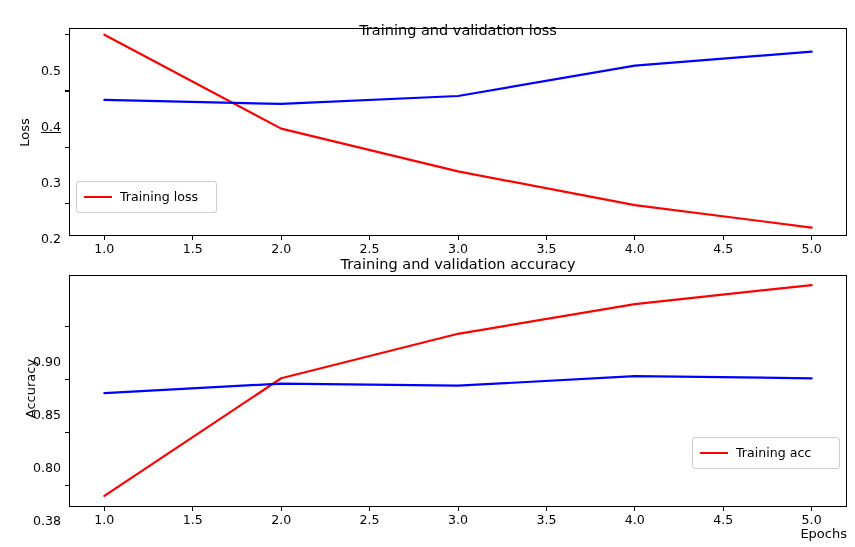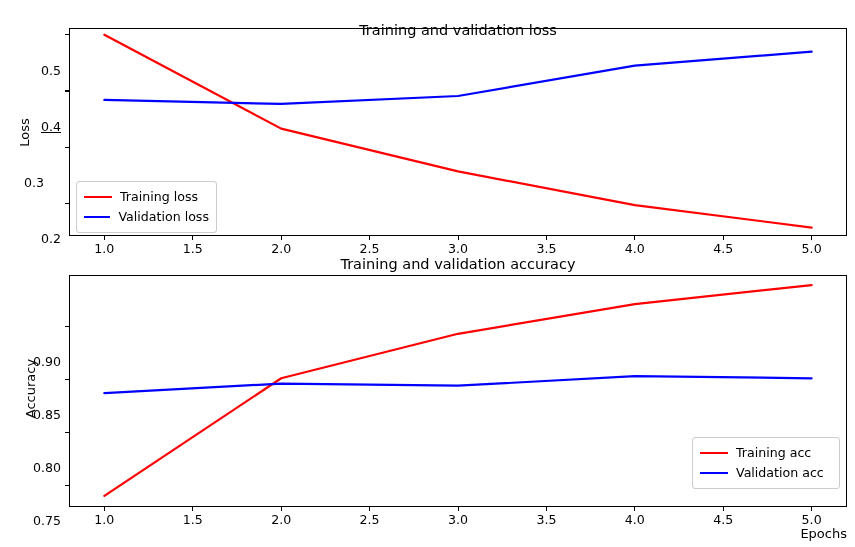"0.3" div.tick-label-y { text-align: center -> none }
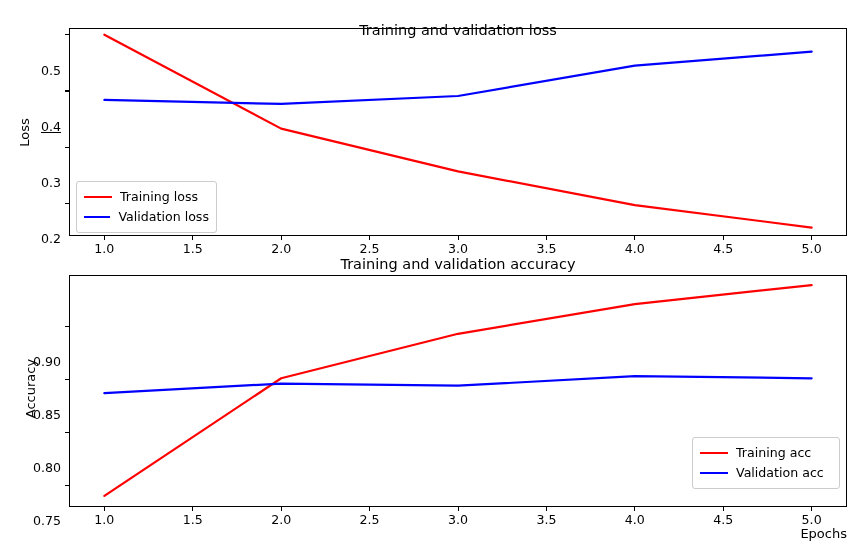"Validation loss" div.legend-row { html: <div> <span></span> <span>Validation loss</span> </div> -> none }
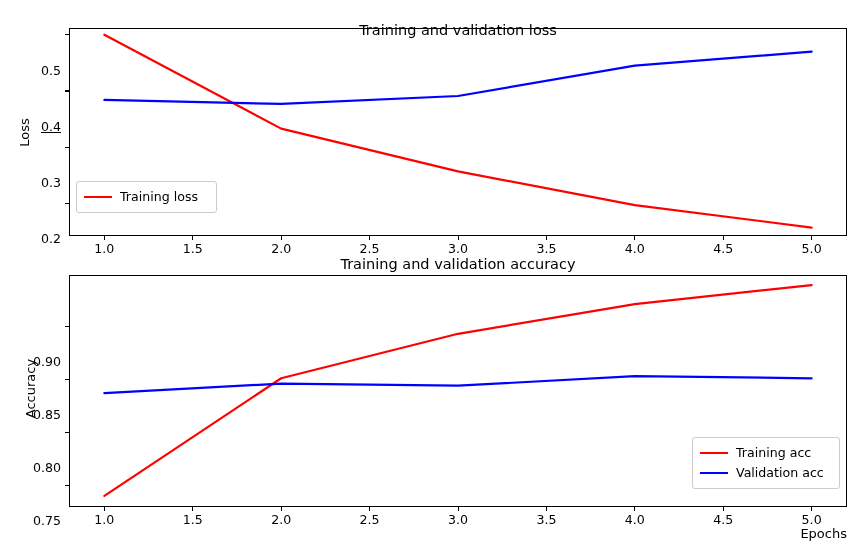"Validation acc" div.legend-row { html: <div> <span></span> <span>Validation acc</span> </div> -> none }
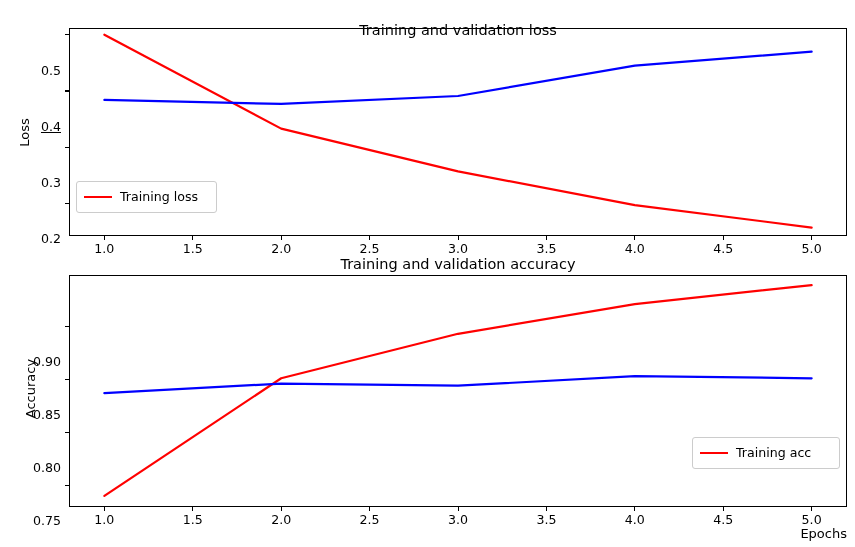"0.75" div.tick-label-y { text: 0.75 -> 0.38 }
